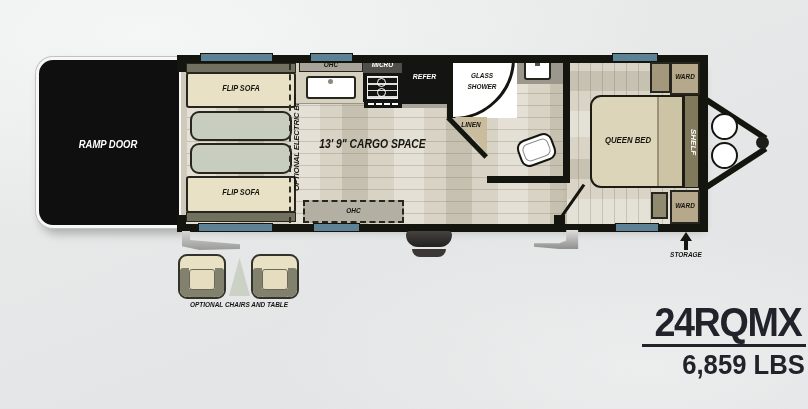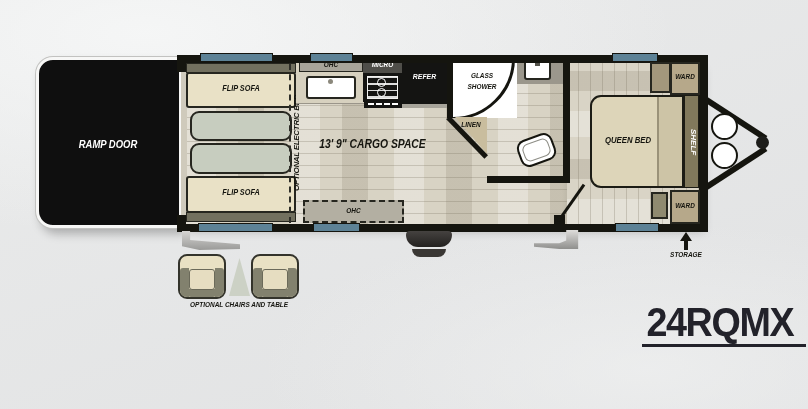"24RQMX" .title { text-align: left -> right }
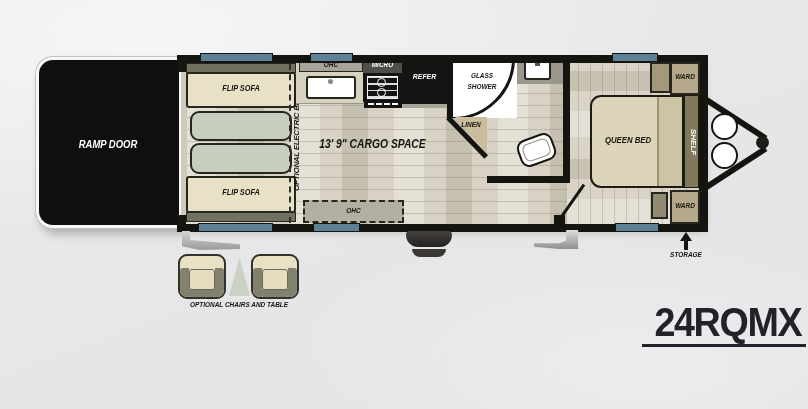"6,859 LBS" div { html: none -> <div><span>6,859 LBS</span></div> }
